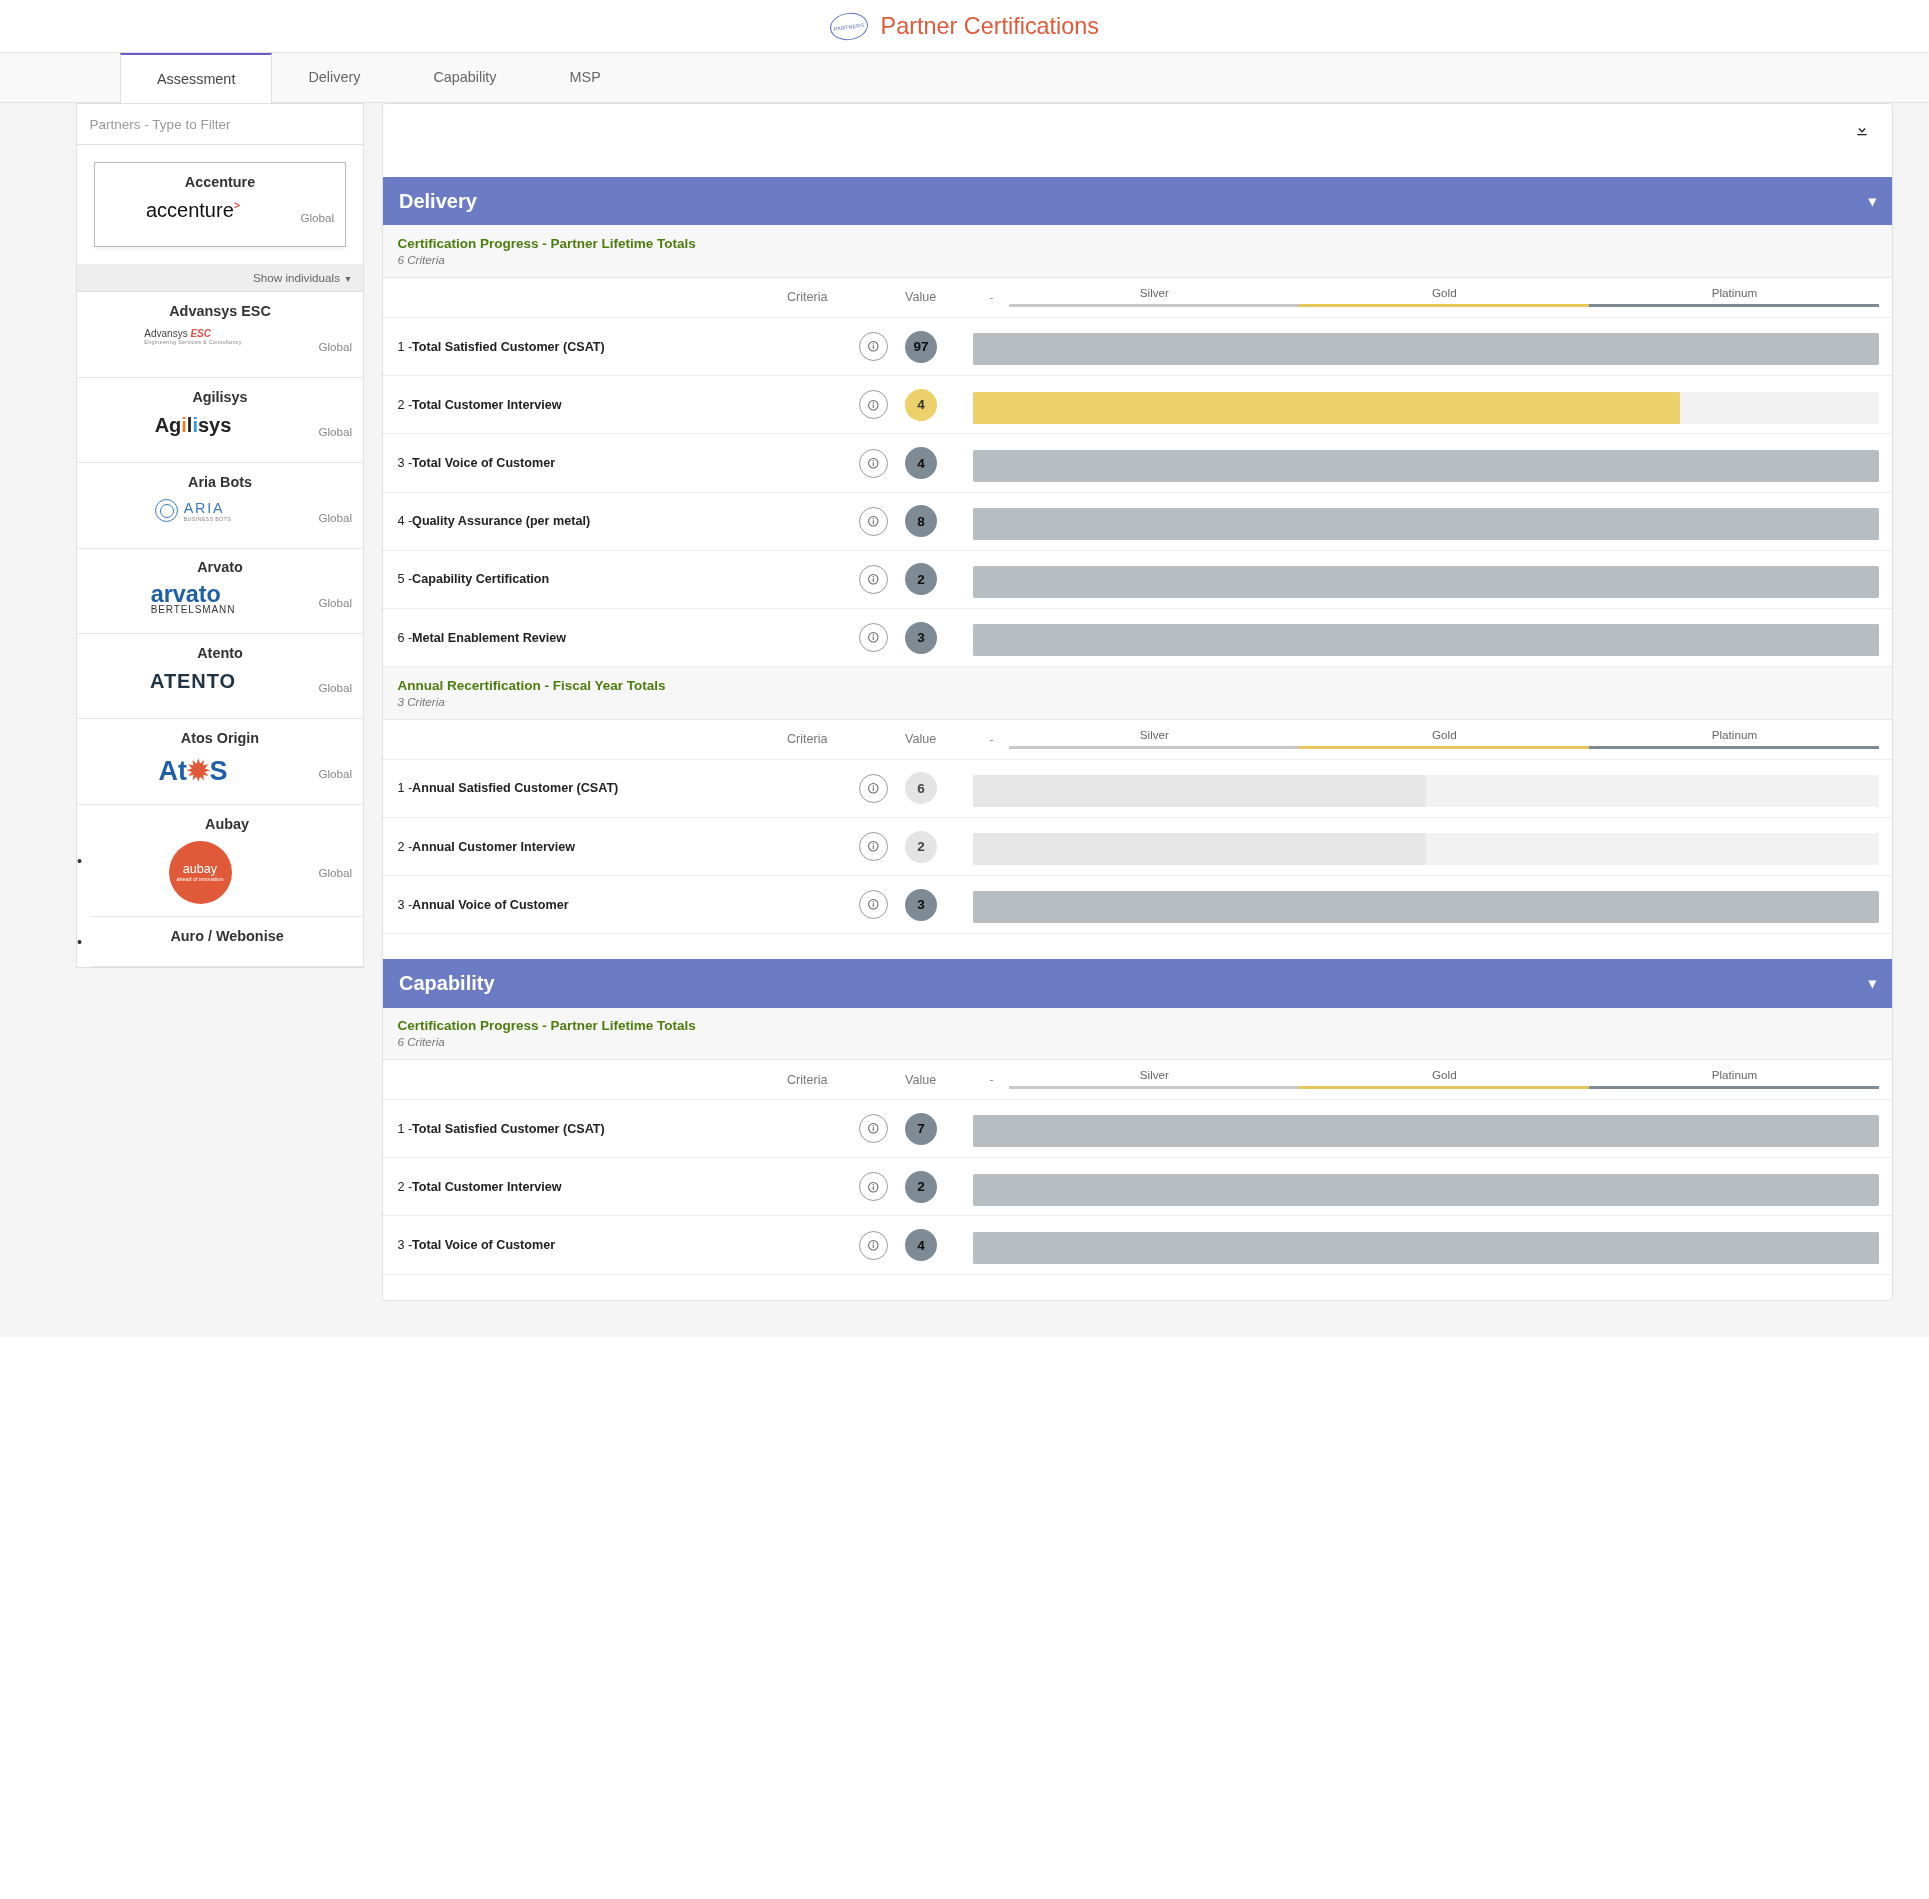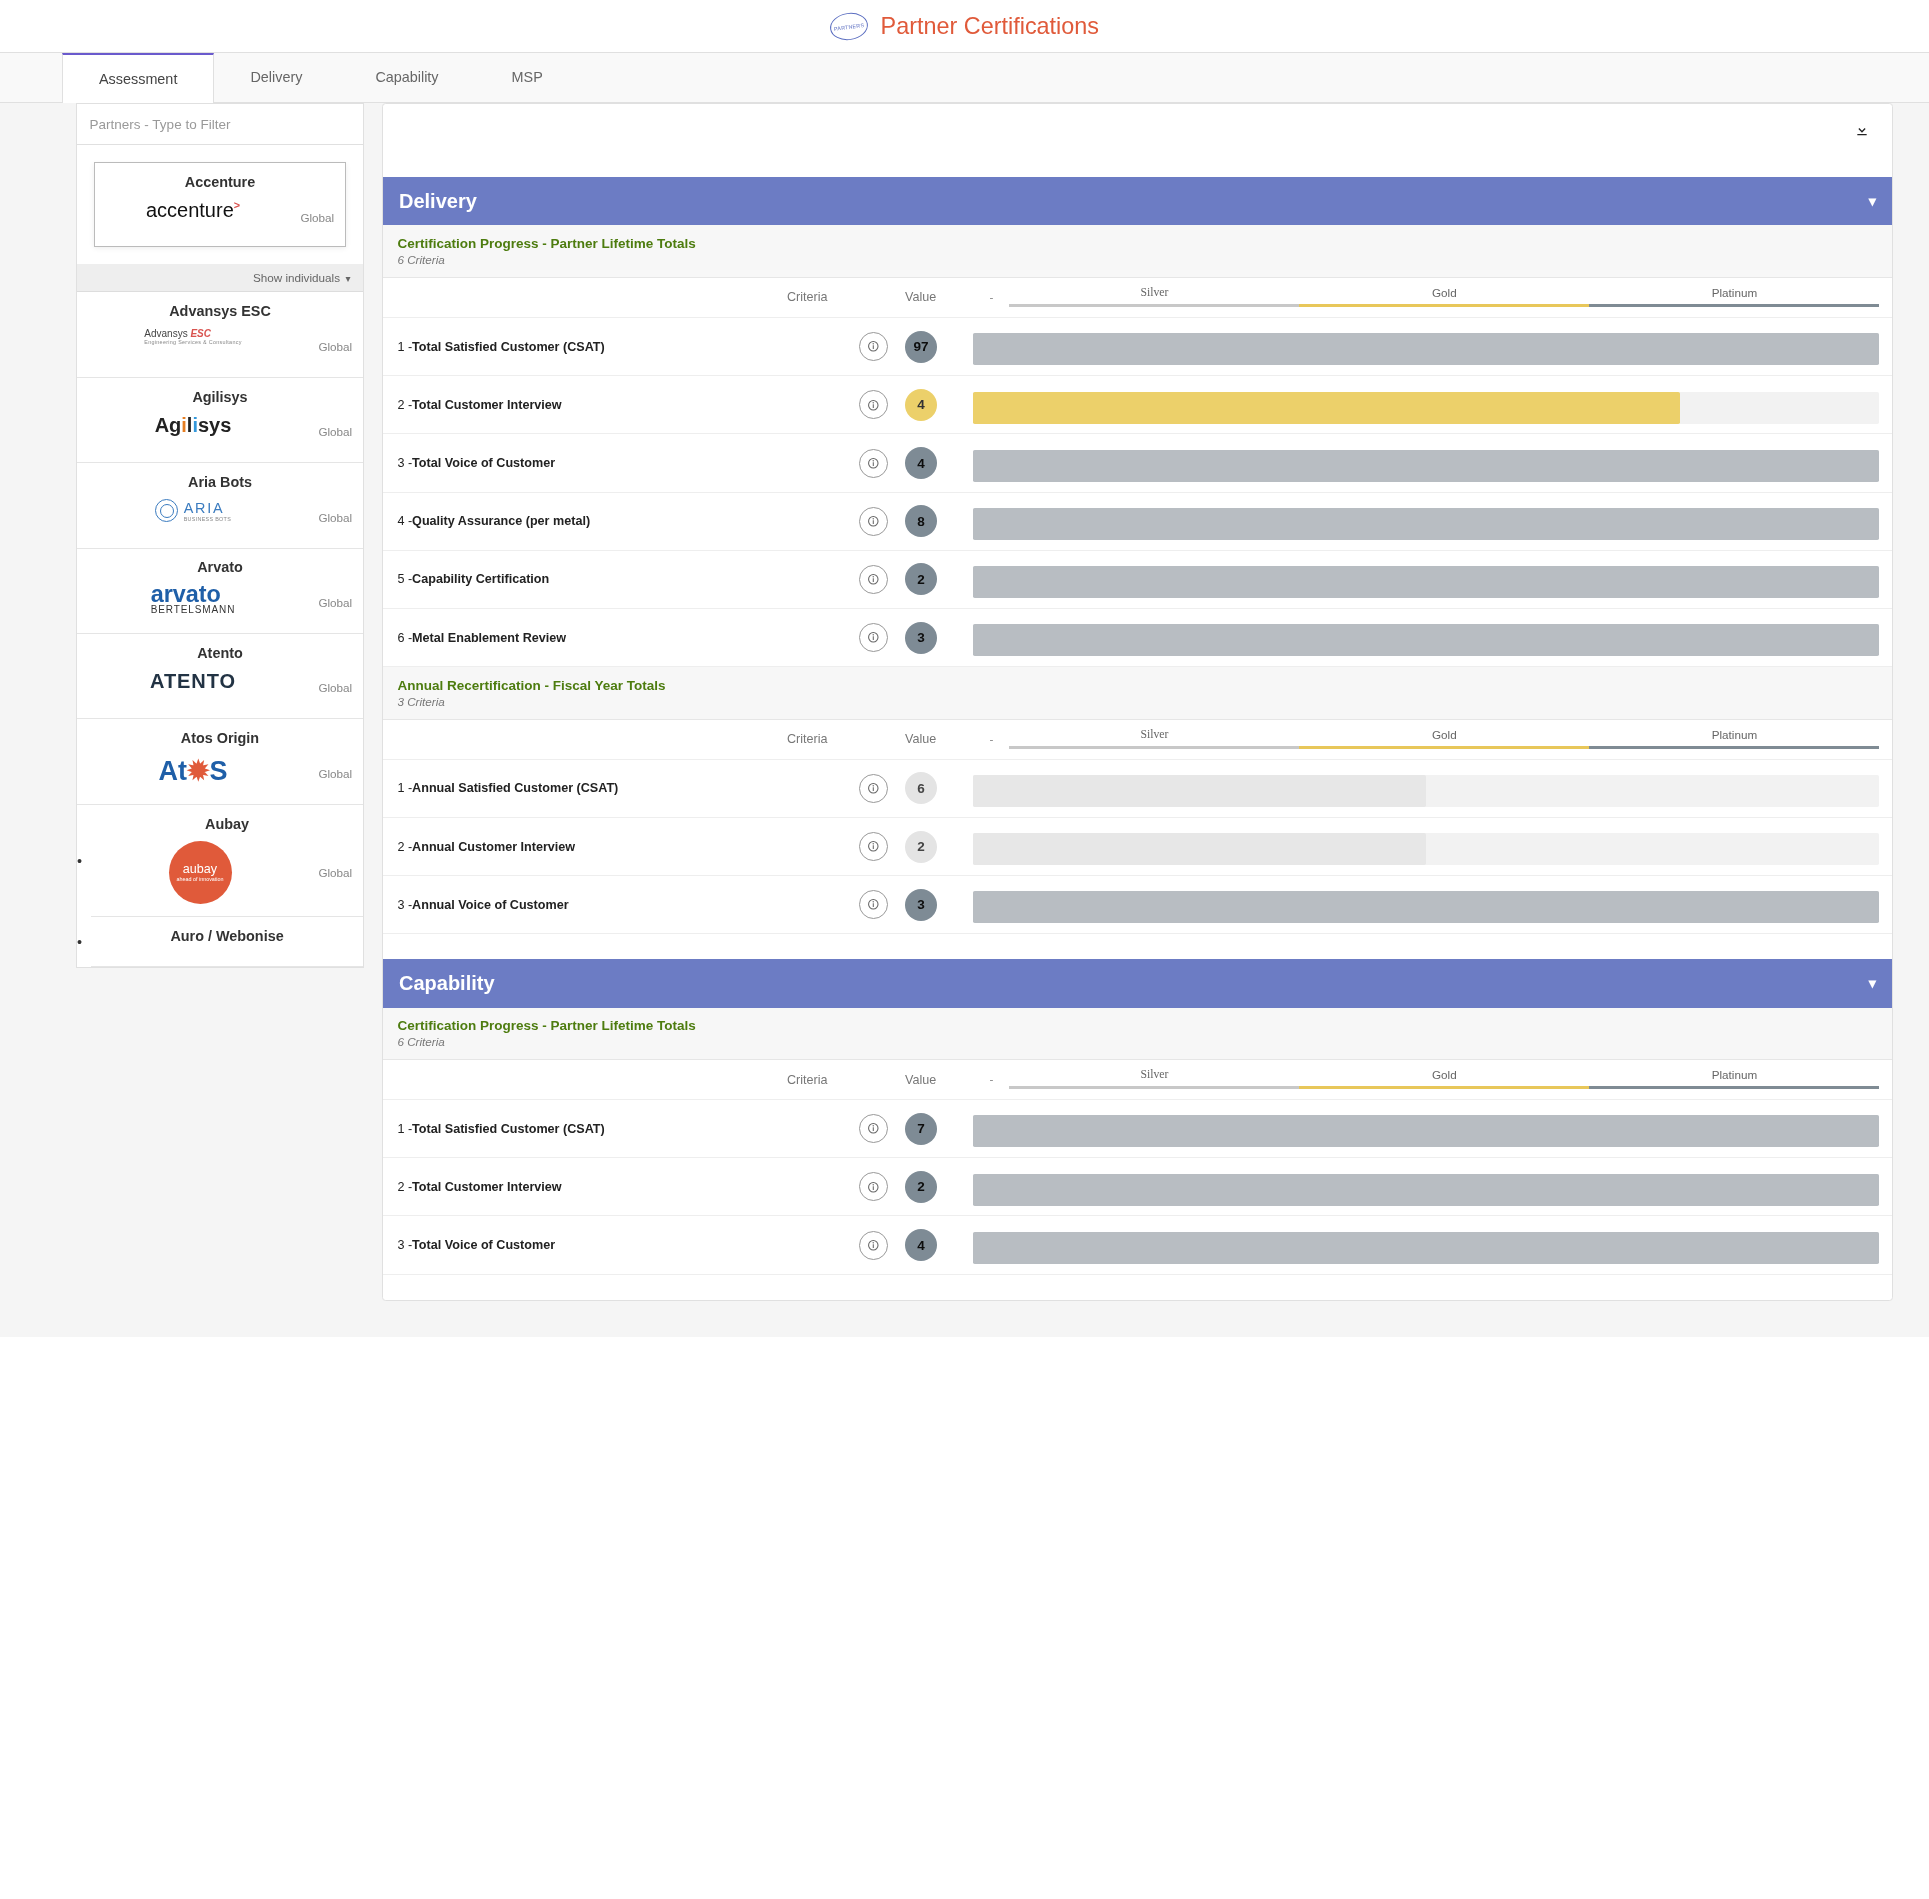"Assessment" .tabs { padding-left: 62px -> 120px }
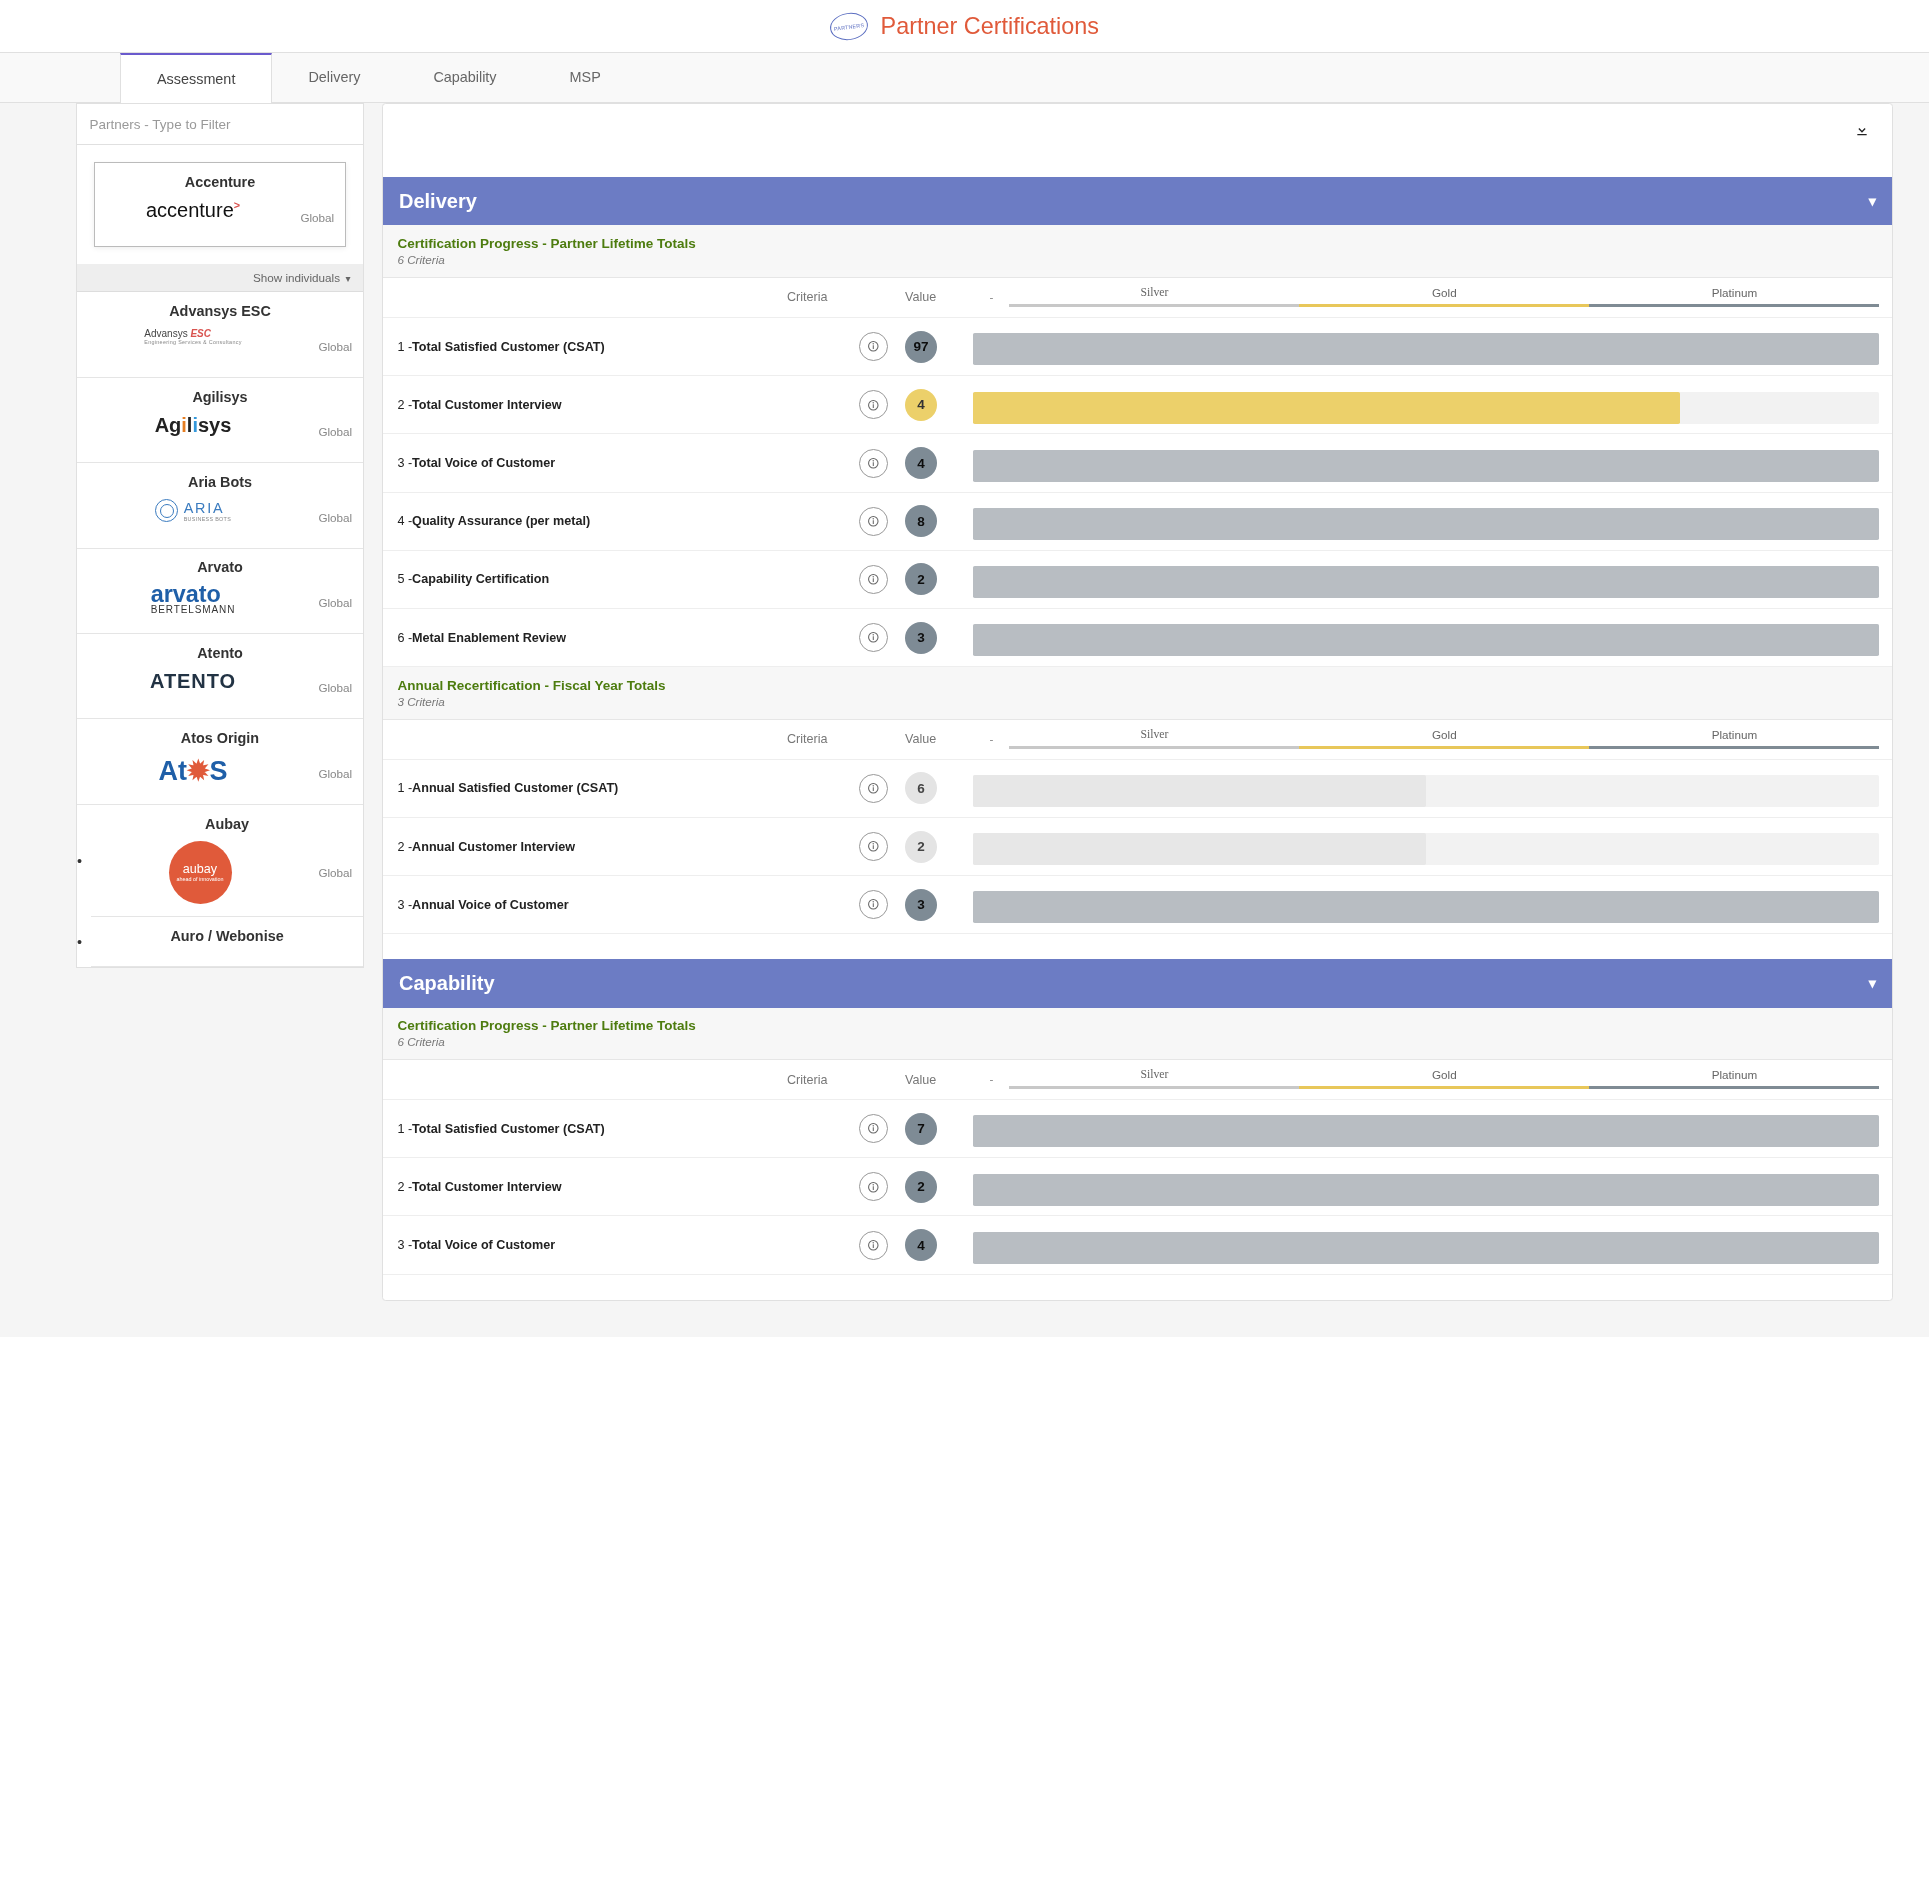"Silver" .tier-scale .tier.silver { font-family: Liberation Serif, serif -> none }
